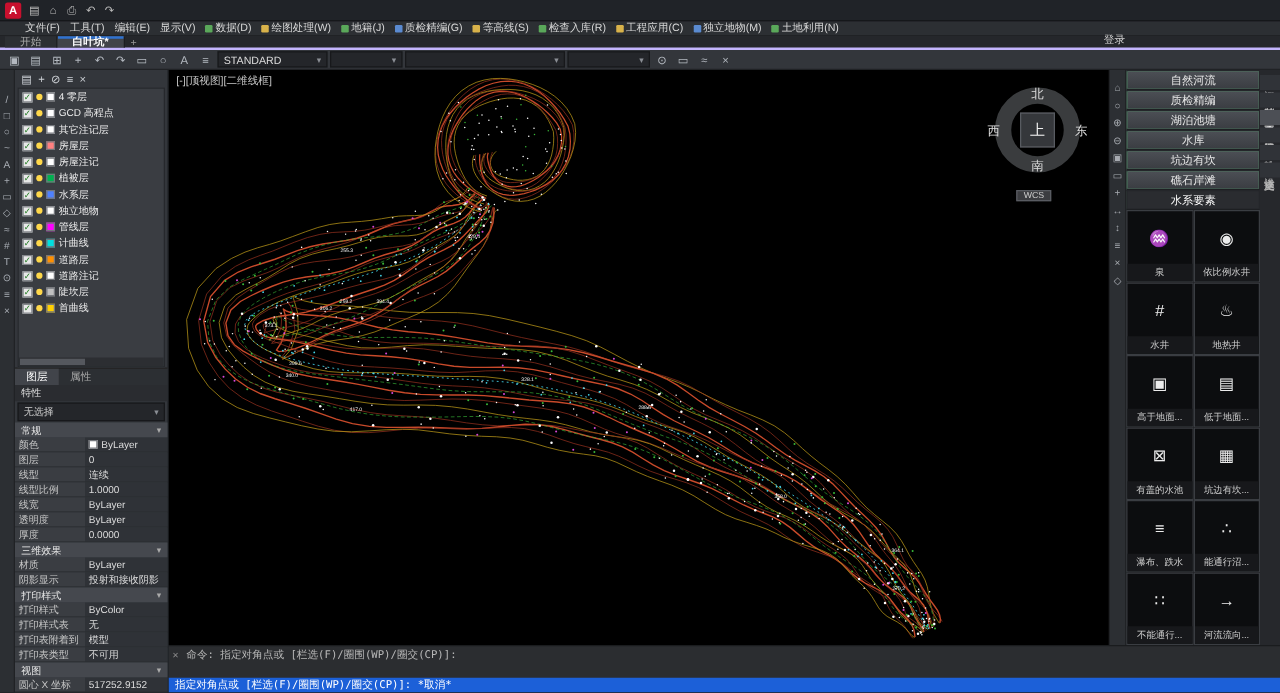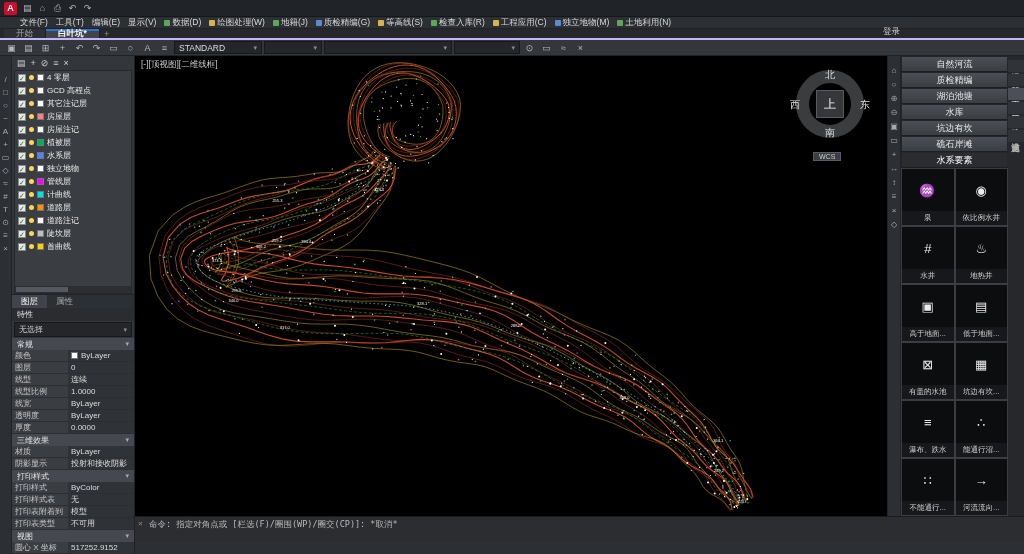"命令: 指定对角点或 [栏选(F)/圈围(WP)/圈交(CP)]:" div.cmd-line { html: none -> <div>命令: 指定对角点或 [栏选(F)/圈围(WP)/圈交(CP)]:</div> }
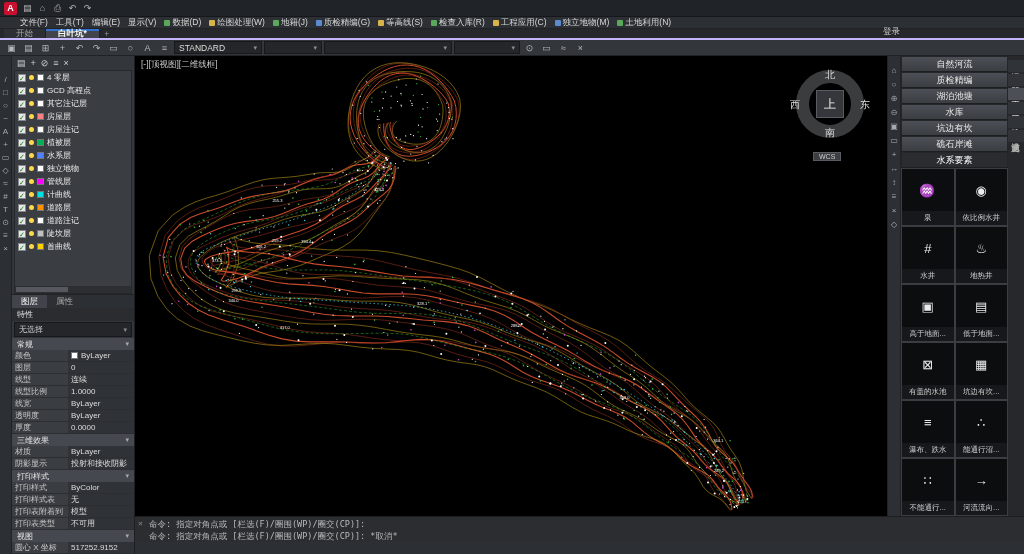"命令: 指定对角点或 [栏选(F)/圈围(WP)/圈交(CP)]: *取消*" div.cmd-line { html: <div>命令: 指定对角点或 [栏选(F)/圈围(WP)/圈交(CP)]: *取消*</div> -> none }
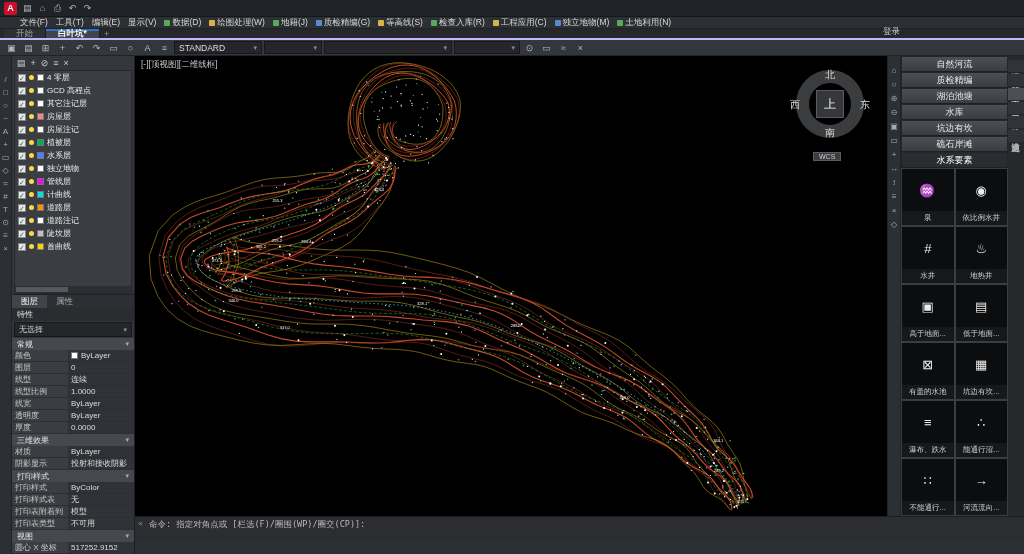"指定对角点或 [栏选(F)/圈围(WP)/圈交(CP)]: *取消*" div.bluebar { html: none -> <div> <span>指定对角点或 [栏选(F)/圈围(WP)/圈交(CP)]: *取消*</span> </div> }
